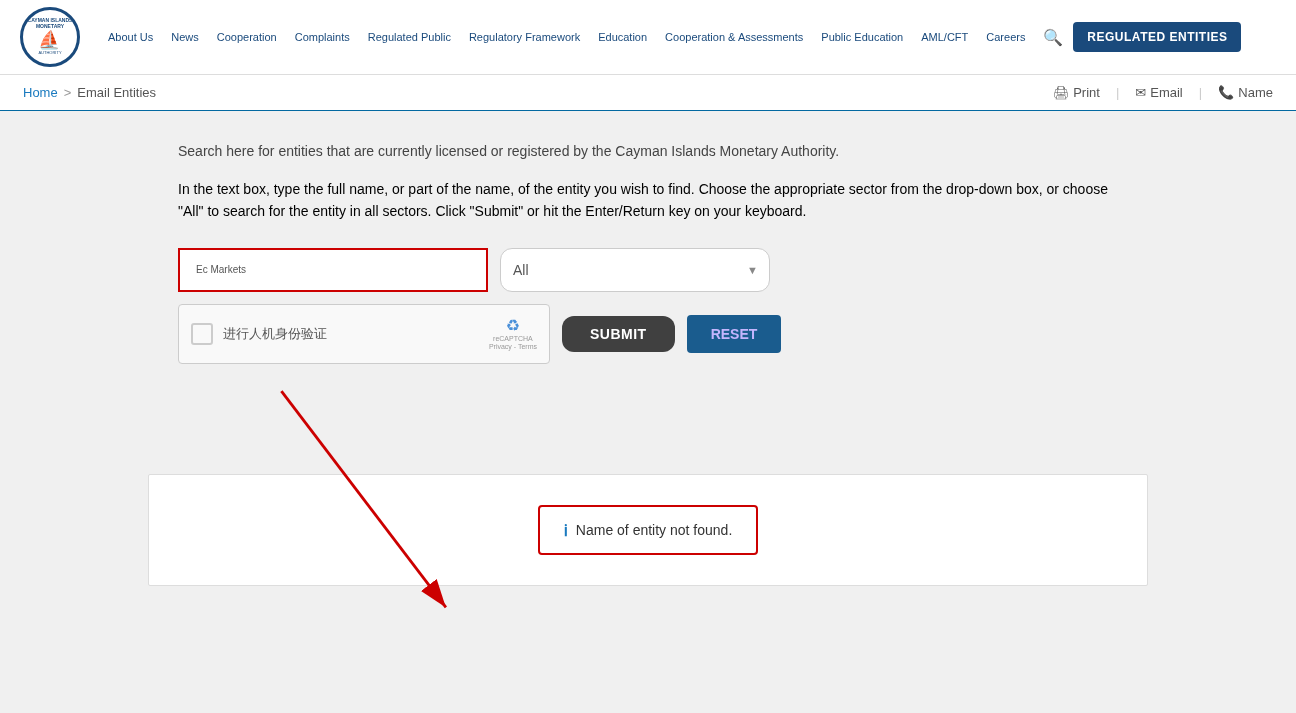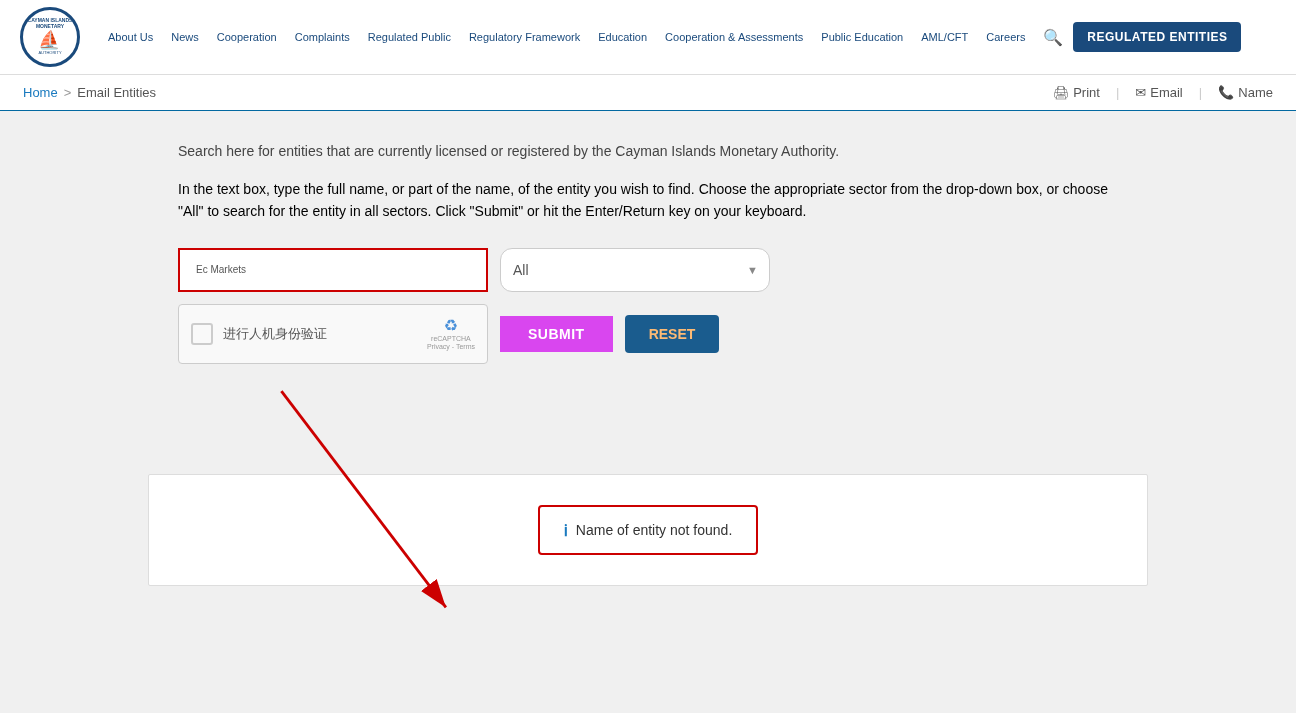"进行人机身份验证" .captcha-box { width: 310px -> 372px }
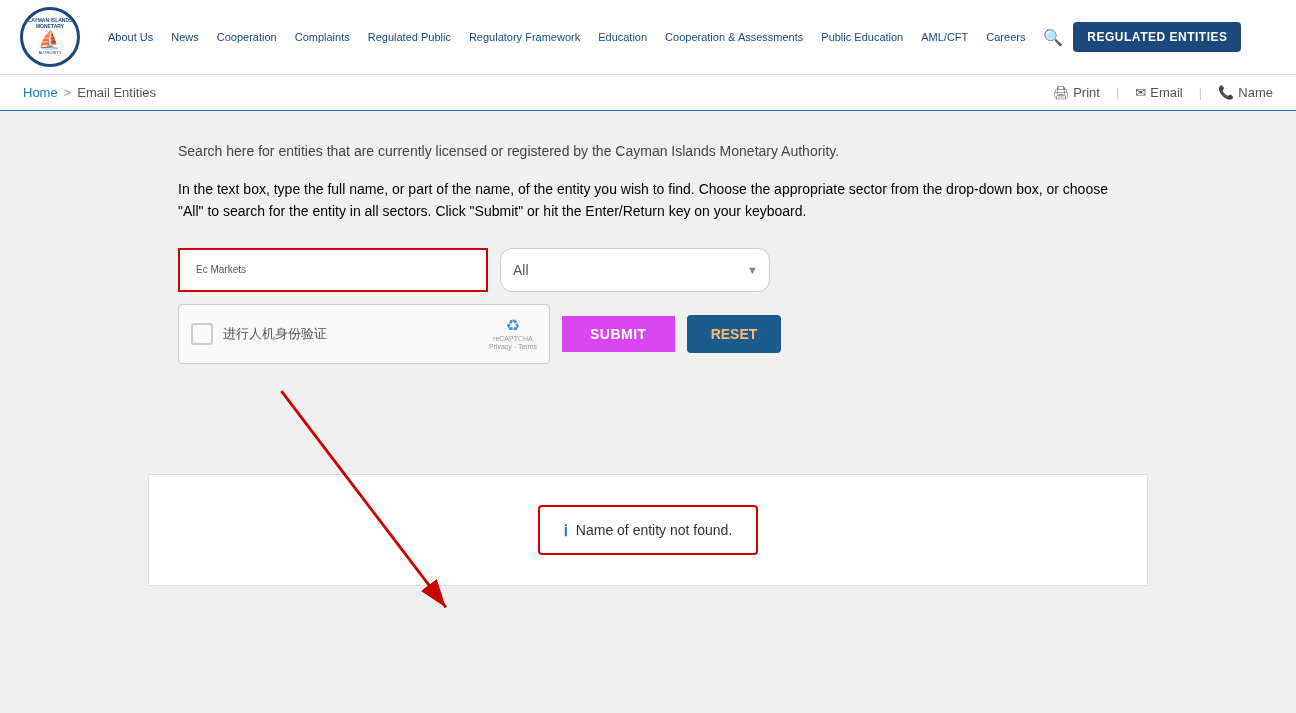"SUBMIT" .btn-submit { background: #d946ef -> #404040; border-radius: 0 -> 12px }
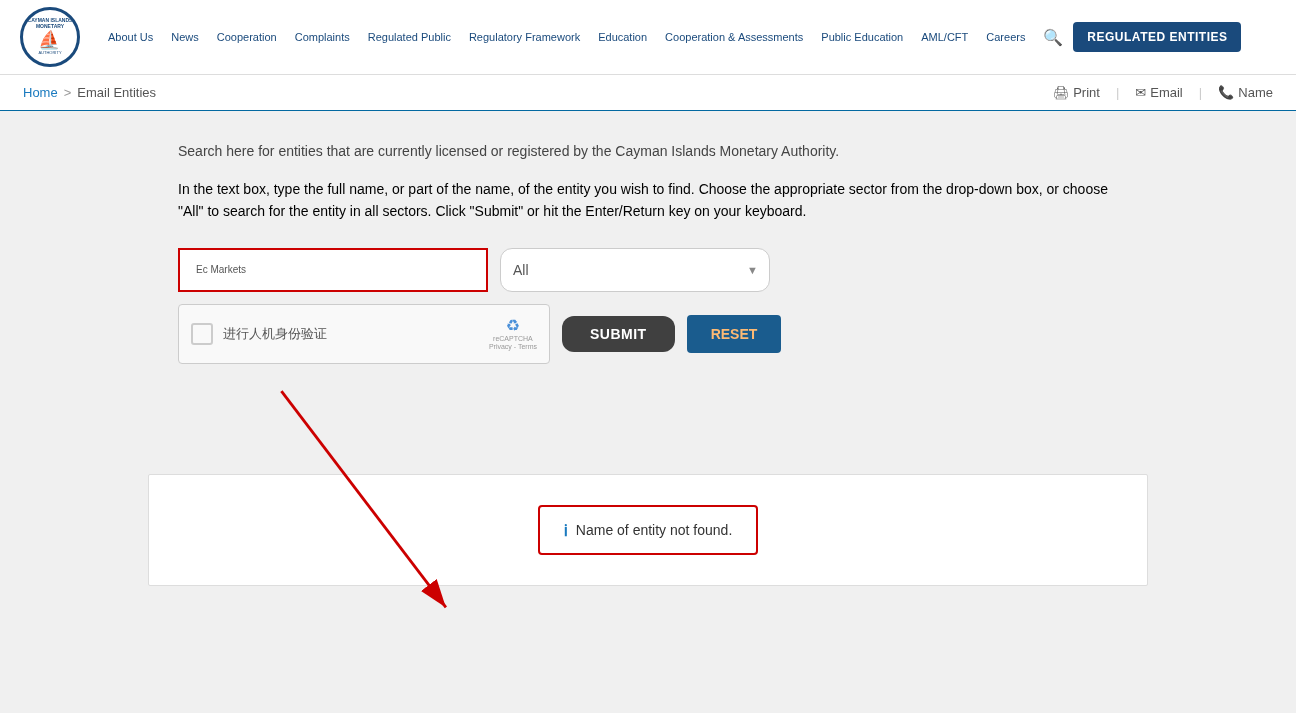"RESET" .btn-reset { color: #fdba74 -> #c4b5fd }
